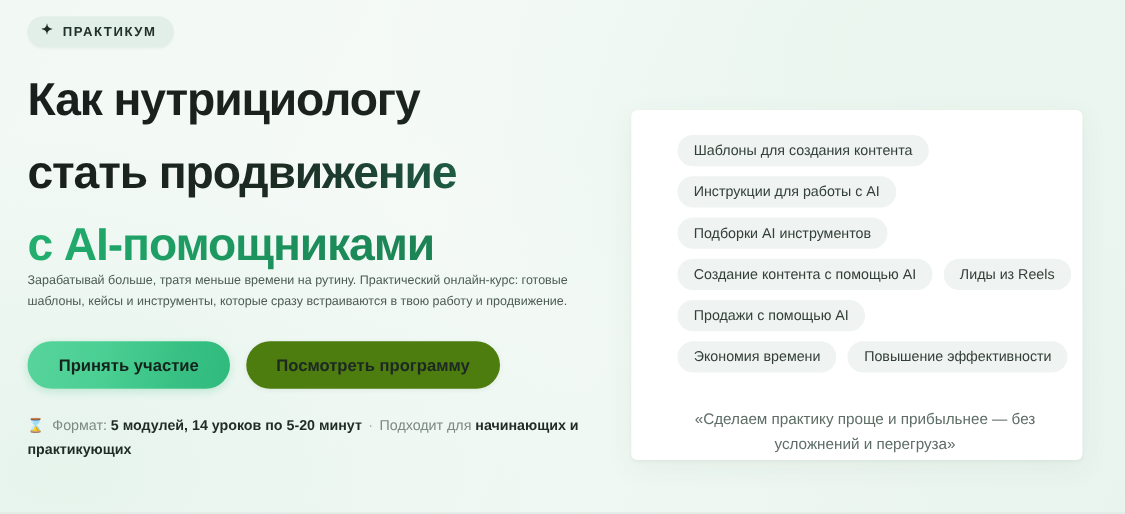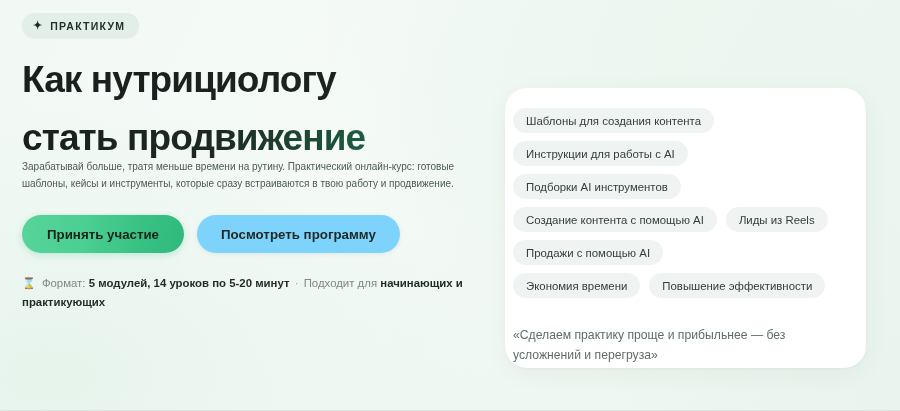"Шаблоны для создания контента" .card { border-radius: 22px -> 5px; padding: 20px 22px 0 8px -> 20px 22px 0 37px; text-align: none -> center }
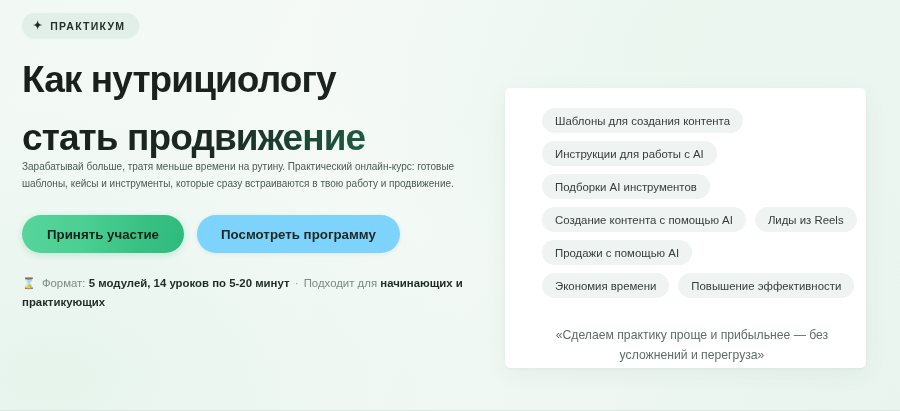"с AI-помощниками" span.hl-line { html: none -> <span>с AI-помощниками</span> }
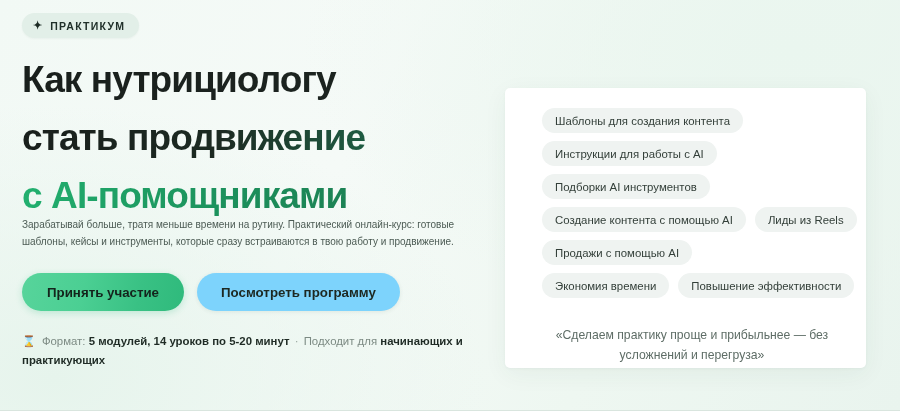"Посмотреть программу" .btn-secondary { background: #7dd3fc -> #4d7c0f }
